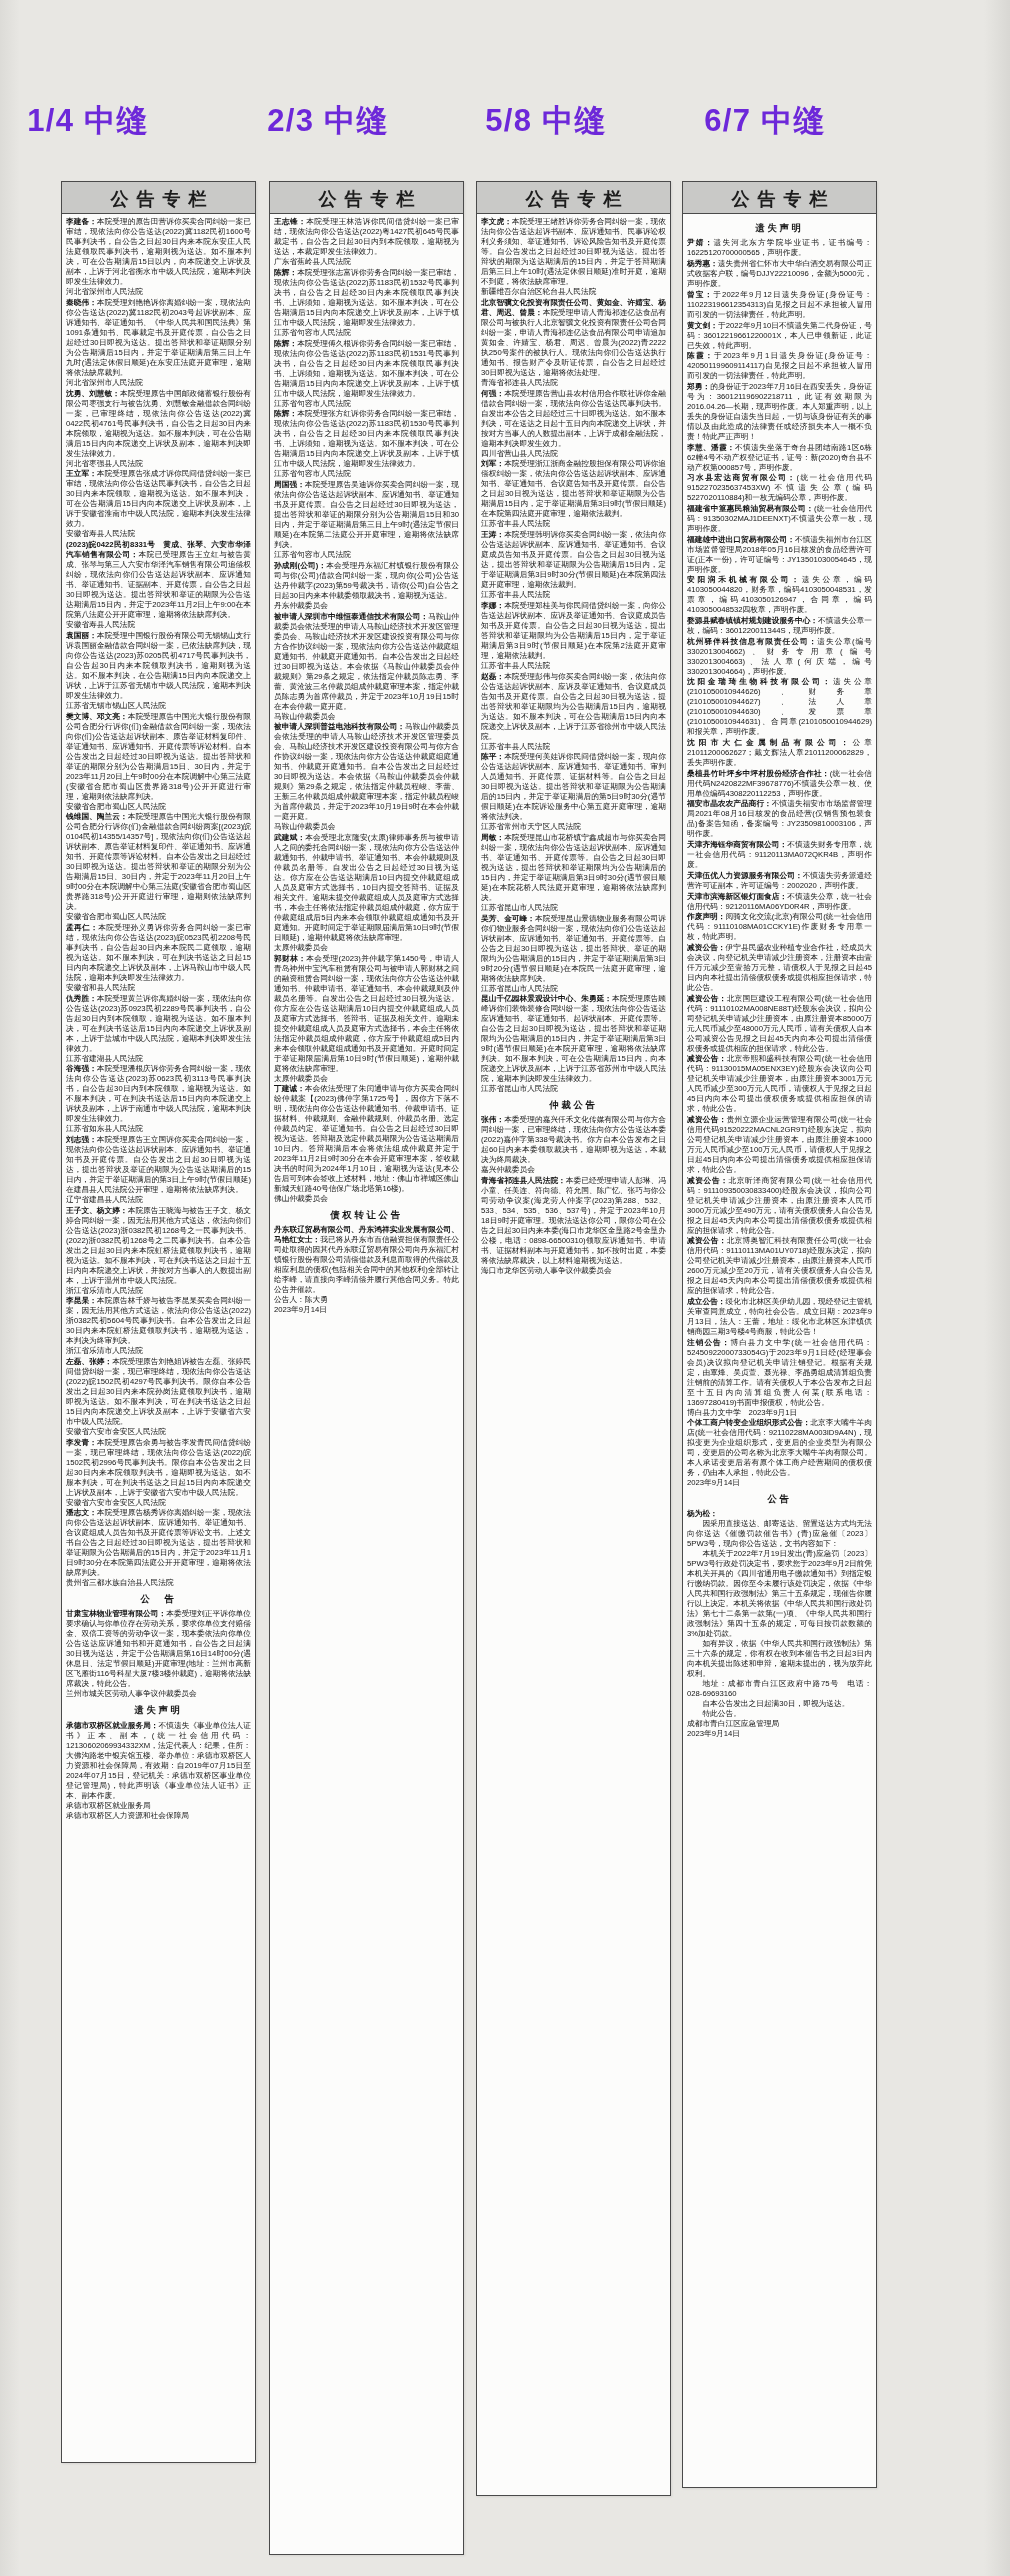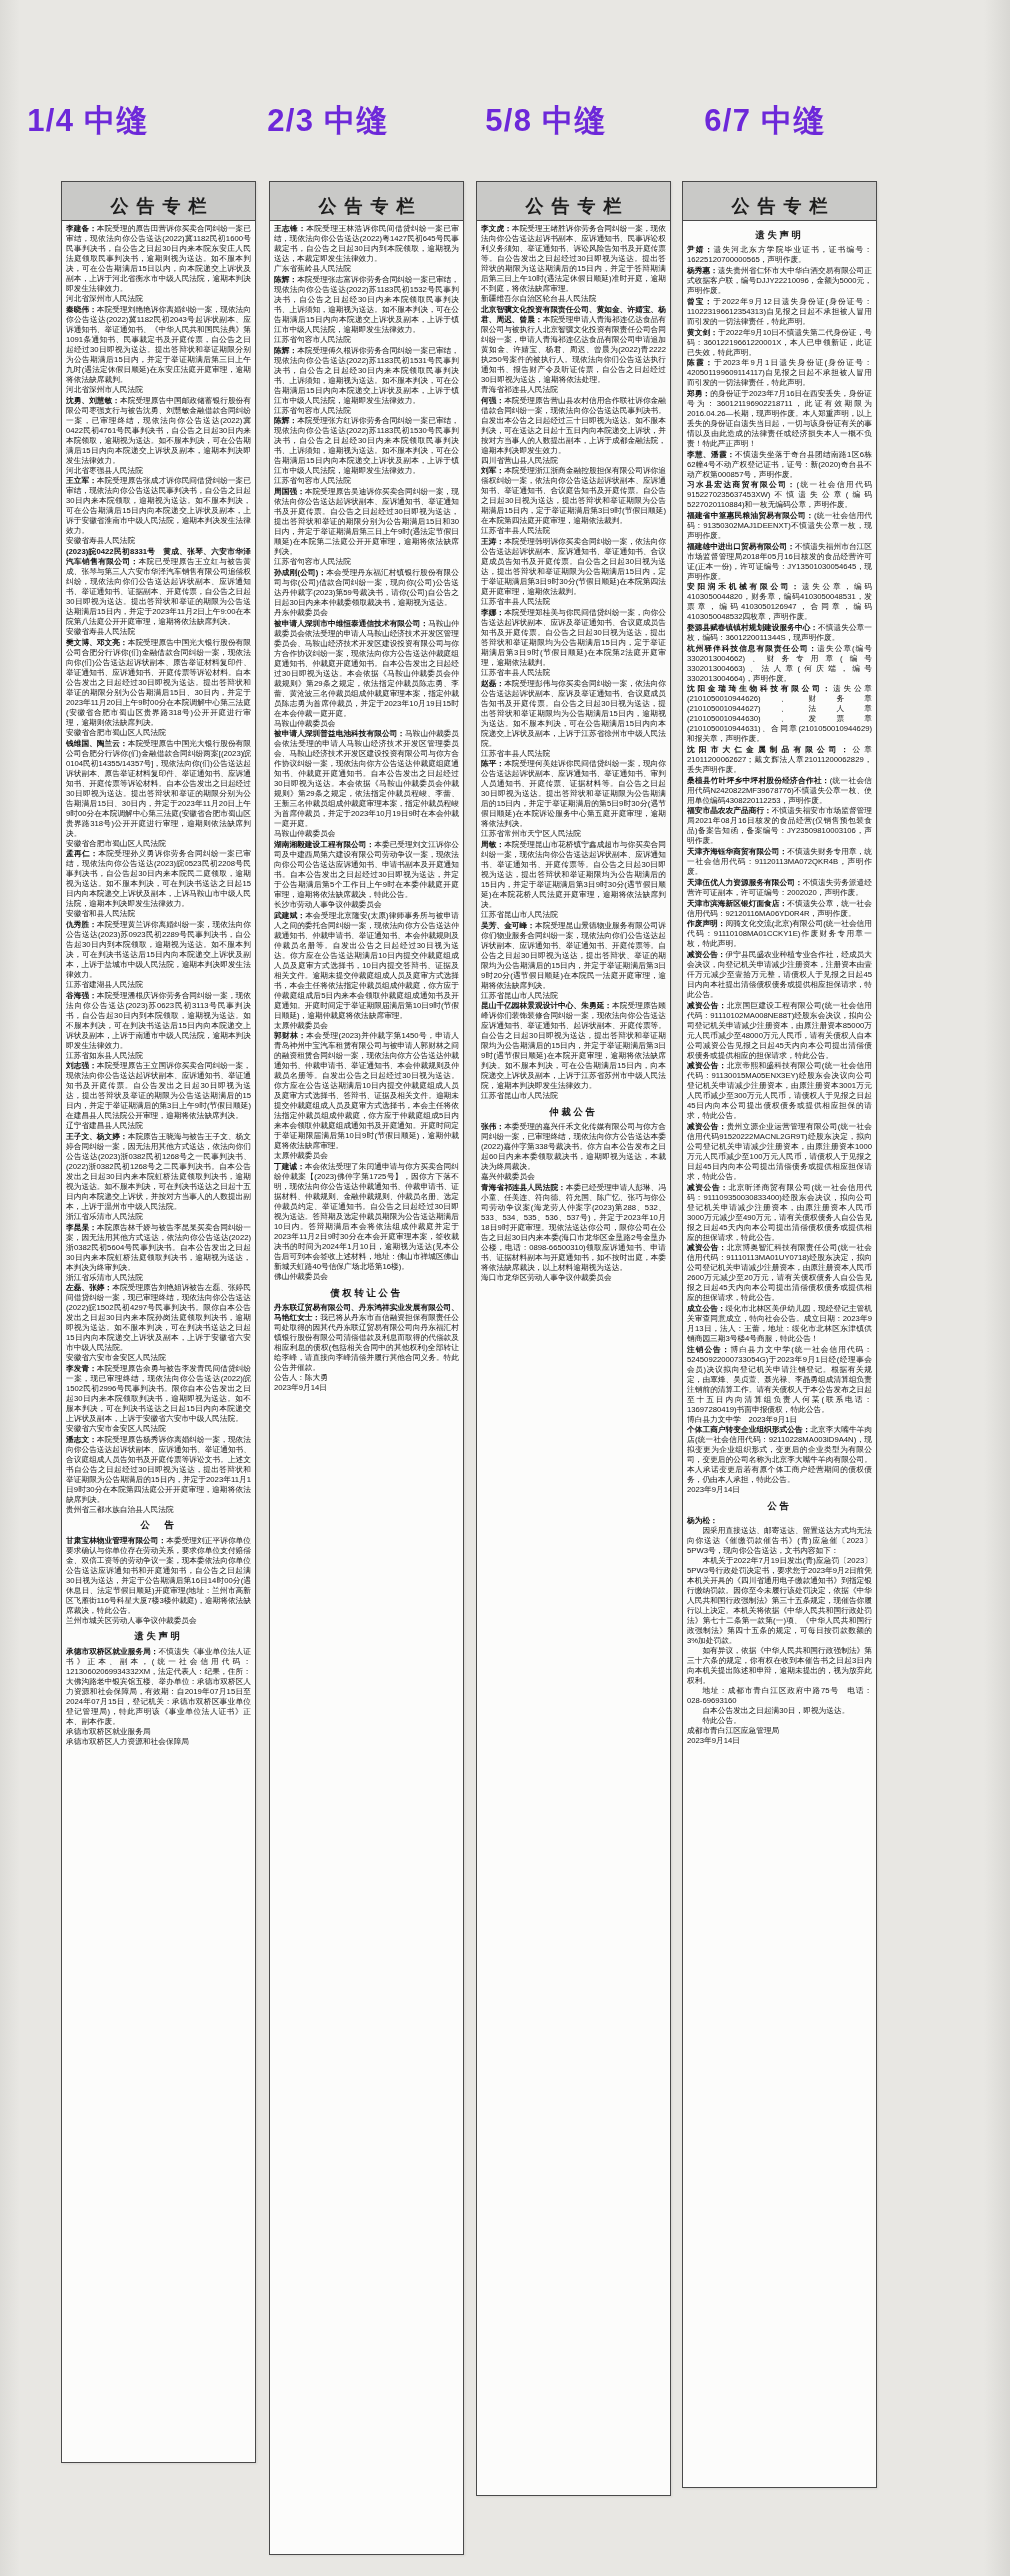"公告专栏" .board-title { padding: 12px 0 2px 8px -> 5px 0 2px 8px }
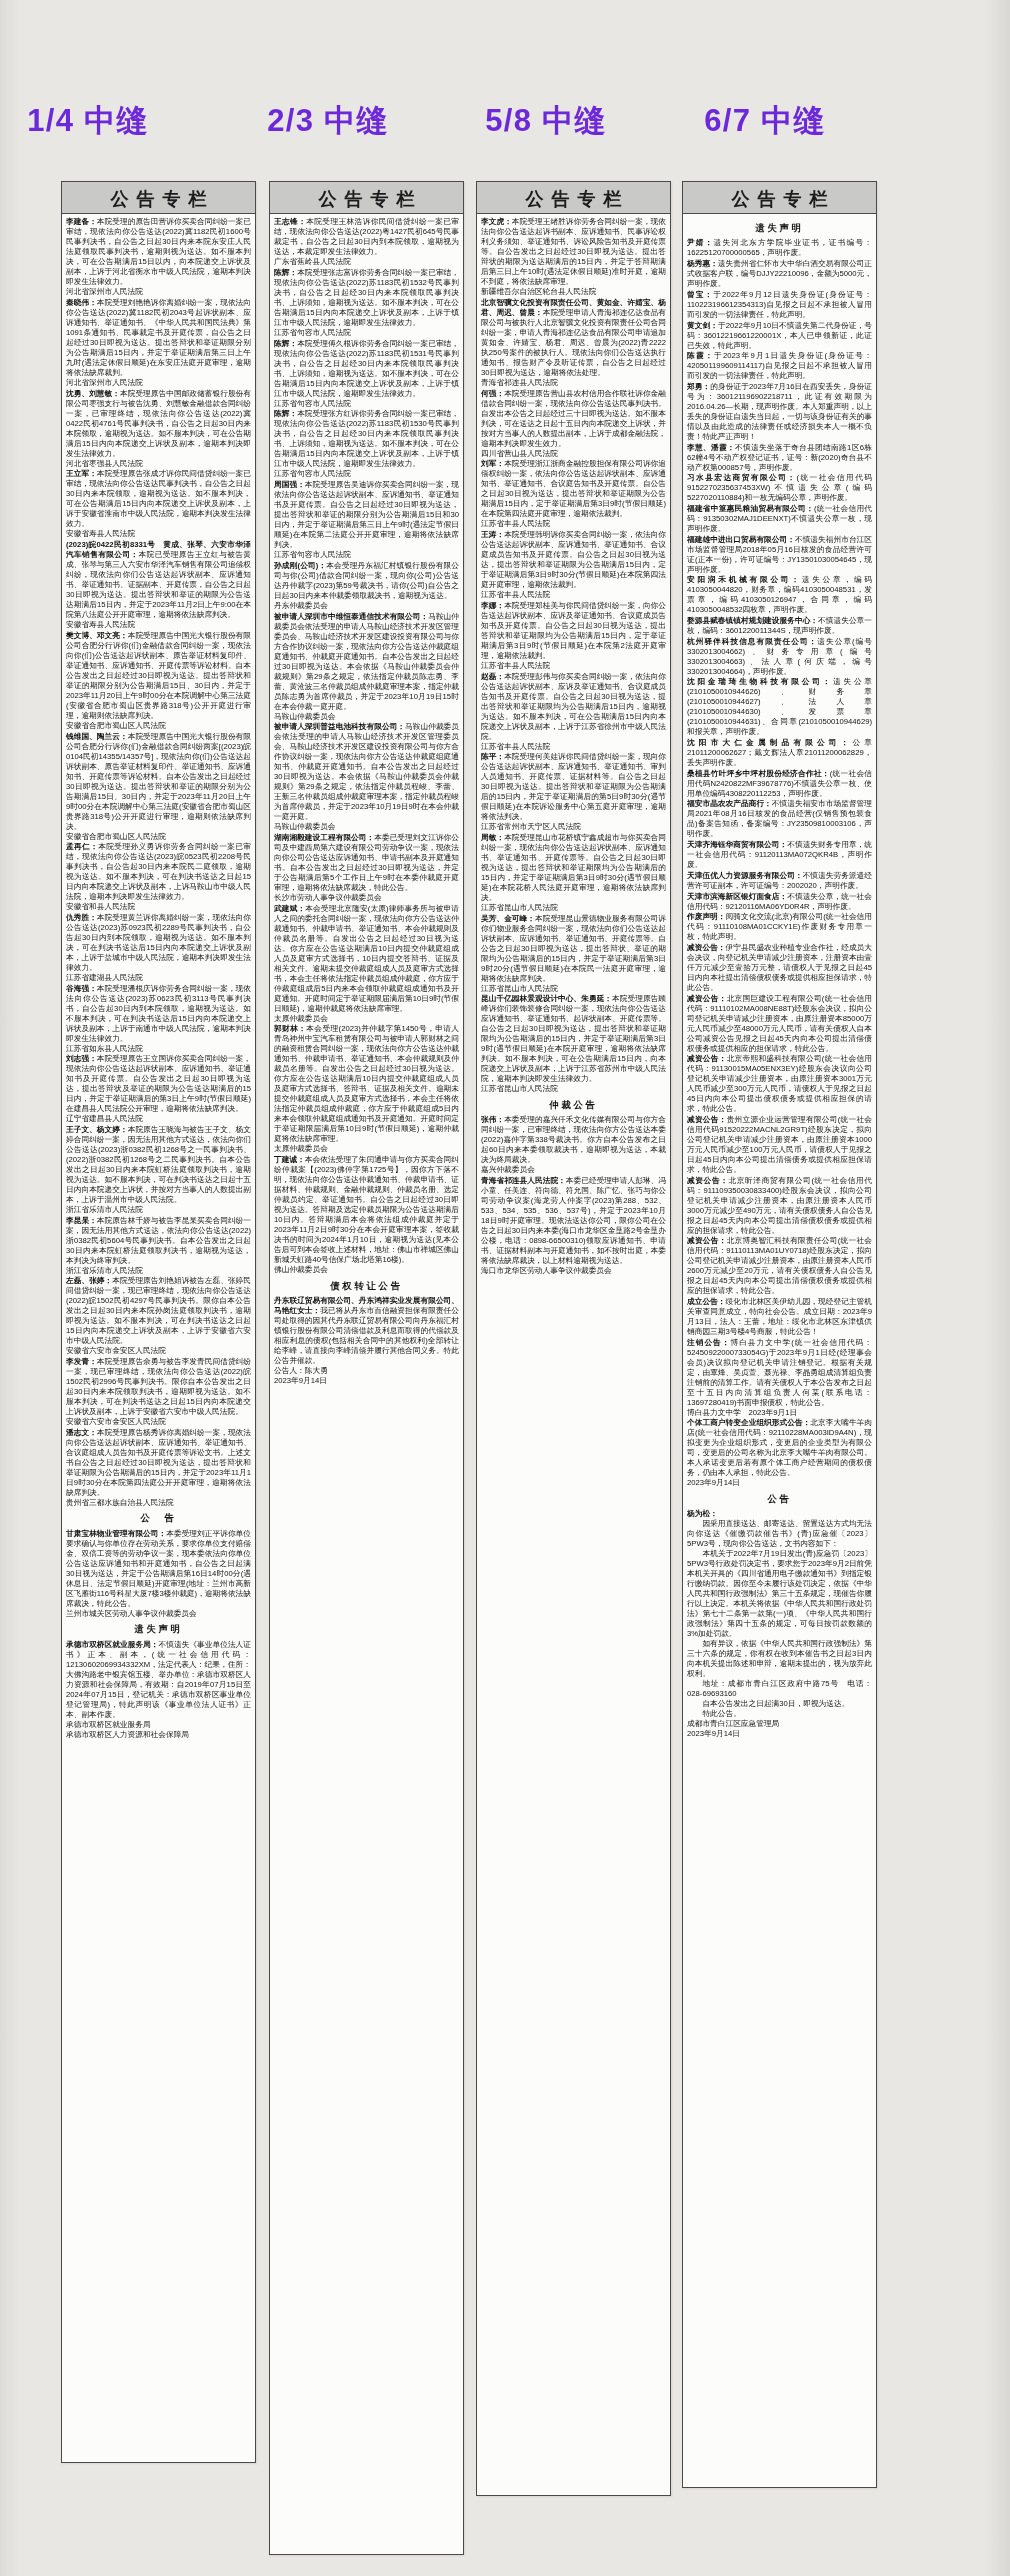"袁国丽：本院受理中国银行股份有限公司无锡锡山支行诉袁国丽金融借款合同纠纷一案，已" div.notice { html: none -> <div><span>袁国丽：</span>本院受理中国银行股份有限公司无锡锡山支行诉袁国丽金融借款合同纠纷一案，已依法缺席判决，现向你公告送达(2023)苏0205民初4717号民事判决书，自公告起30日内来本院领取判决书，逾期则视为送达。如不服本判决，在公告期满15日内向本院递交上诉状，上诉于江苏省无锡市中级人民法院，逾期本判决即发生法律效力。<div>江苏省无锡市锡山区人民法院</div></div> }
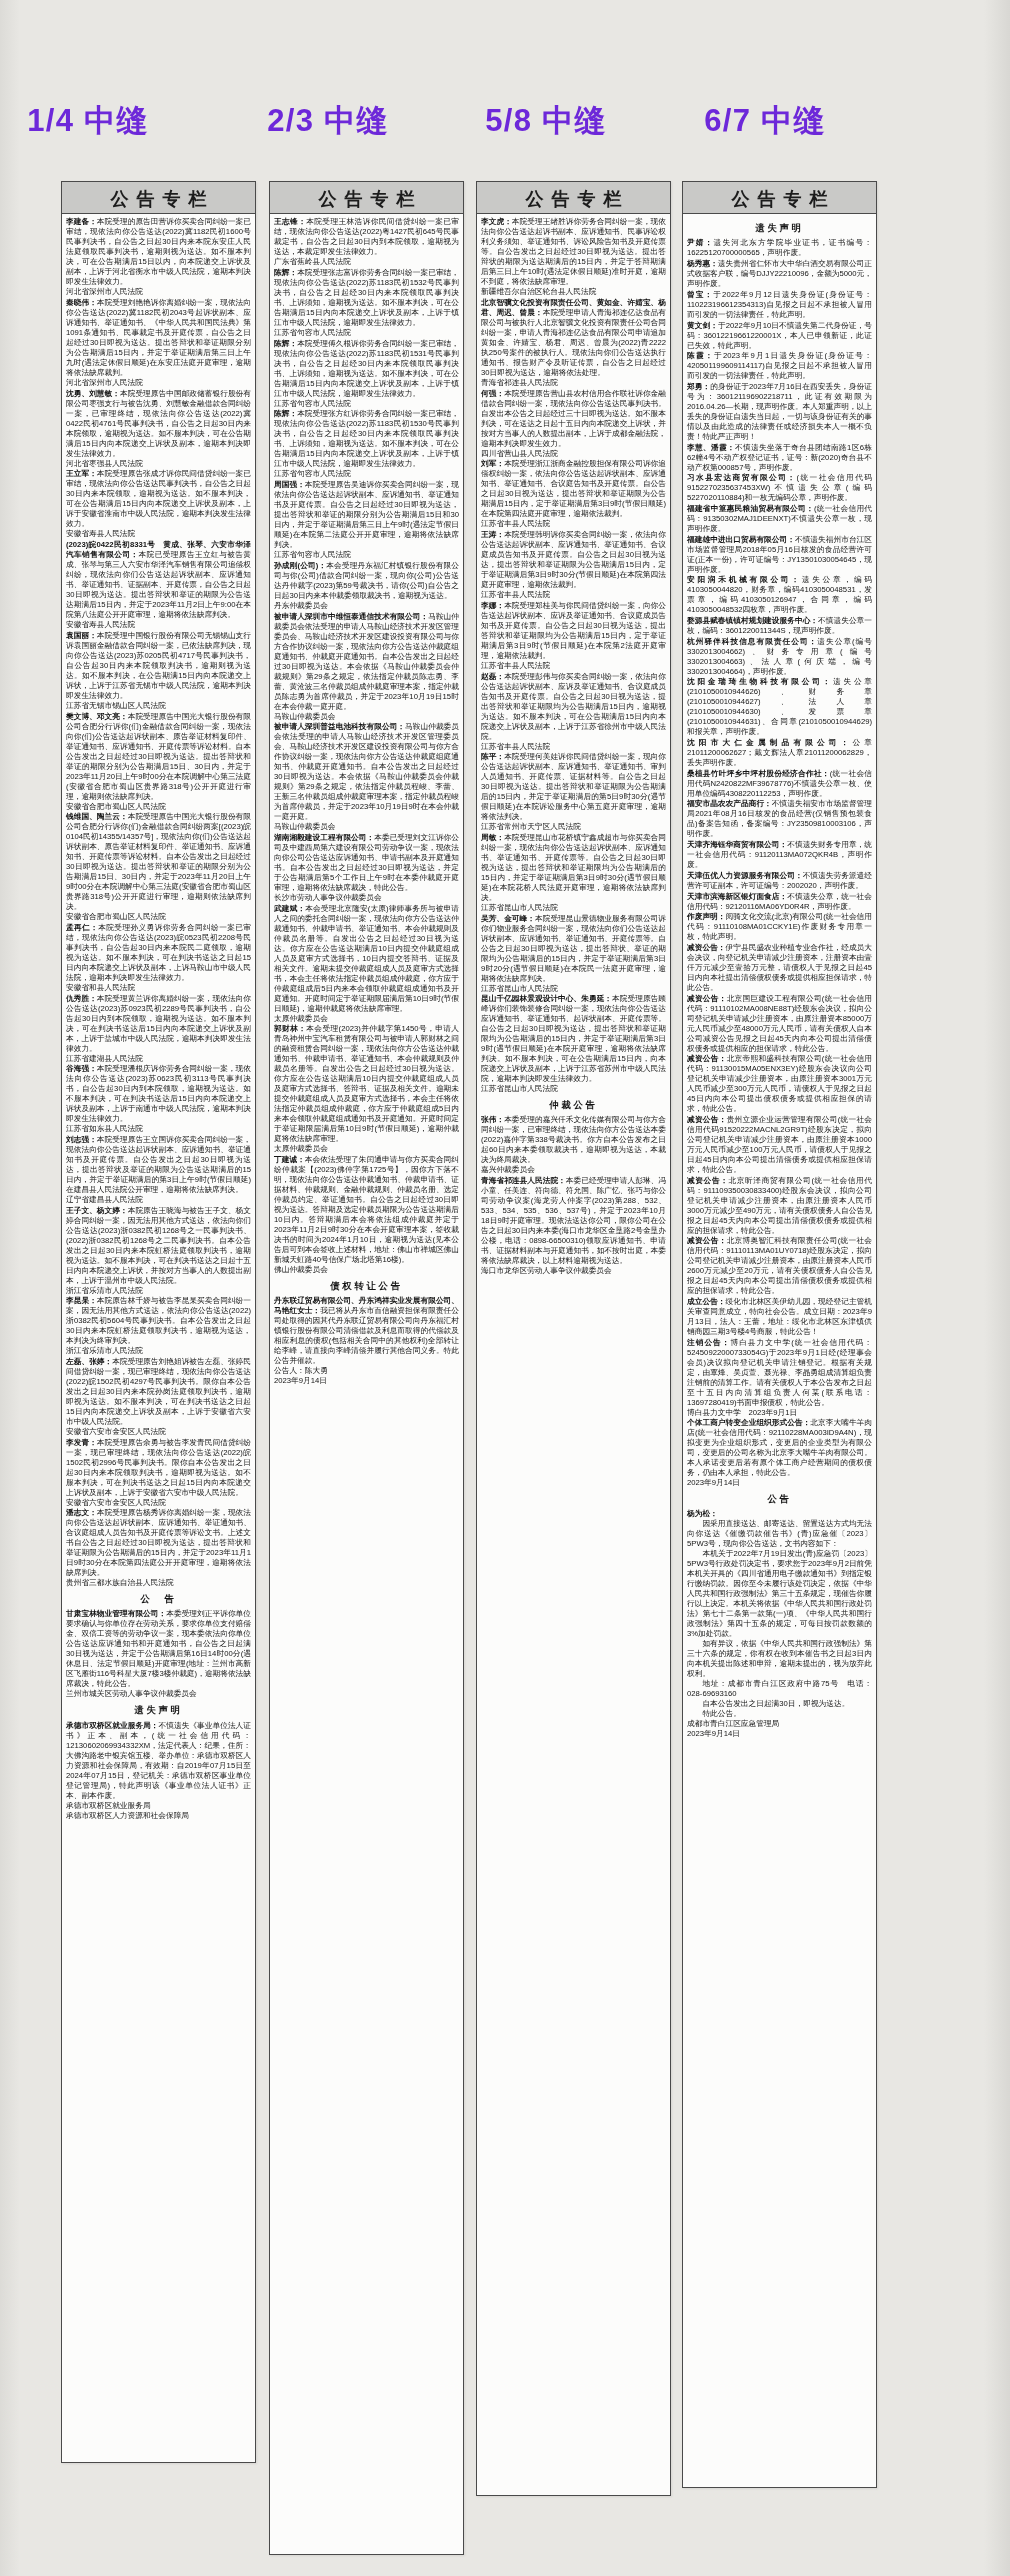"湖南湘毅建设工程有限公司：本委已受理刘文江诉你公司及中建西局第六建设有限公司劳动" div.notice { html: <div><span>湖南湘毅建设工程有限公司：</span>本委已受理刘文江诉你公司及中建西局第六建设有限公司劳动争议一案，现依法向你公司公告送达应诉通知书、申请书副本及开庭通知书。自本公告发出之日起经过30日即视为送达，并定于公告期满后第5个工作日上午9时在本委仲裁庭开庭审理，逾期将依法缺席裁决，特此公告。<div>长沙市劳动人事争议仲裁委员会</div></div> -> none }
